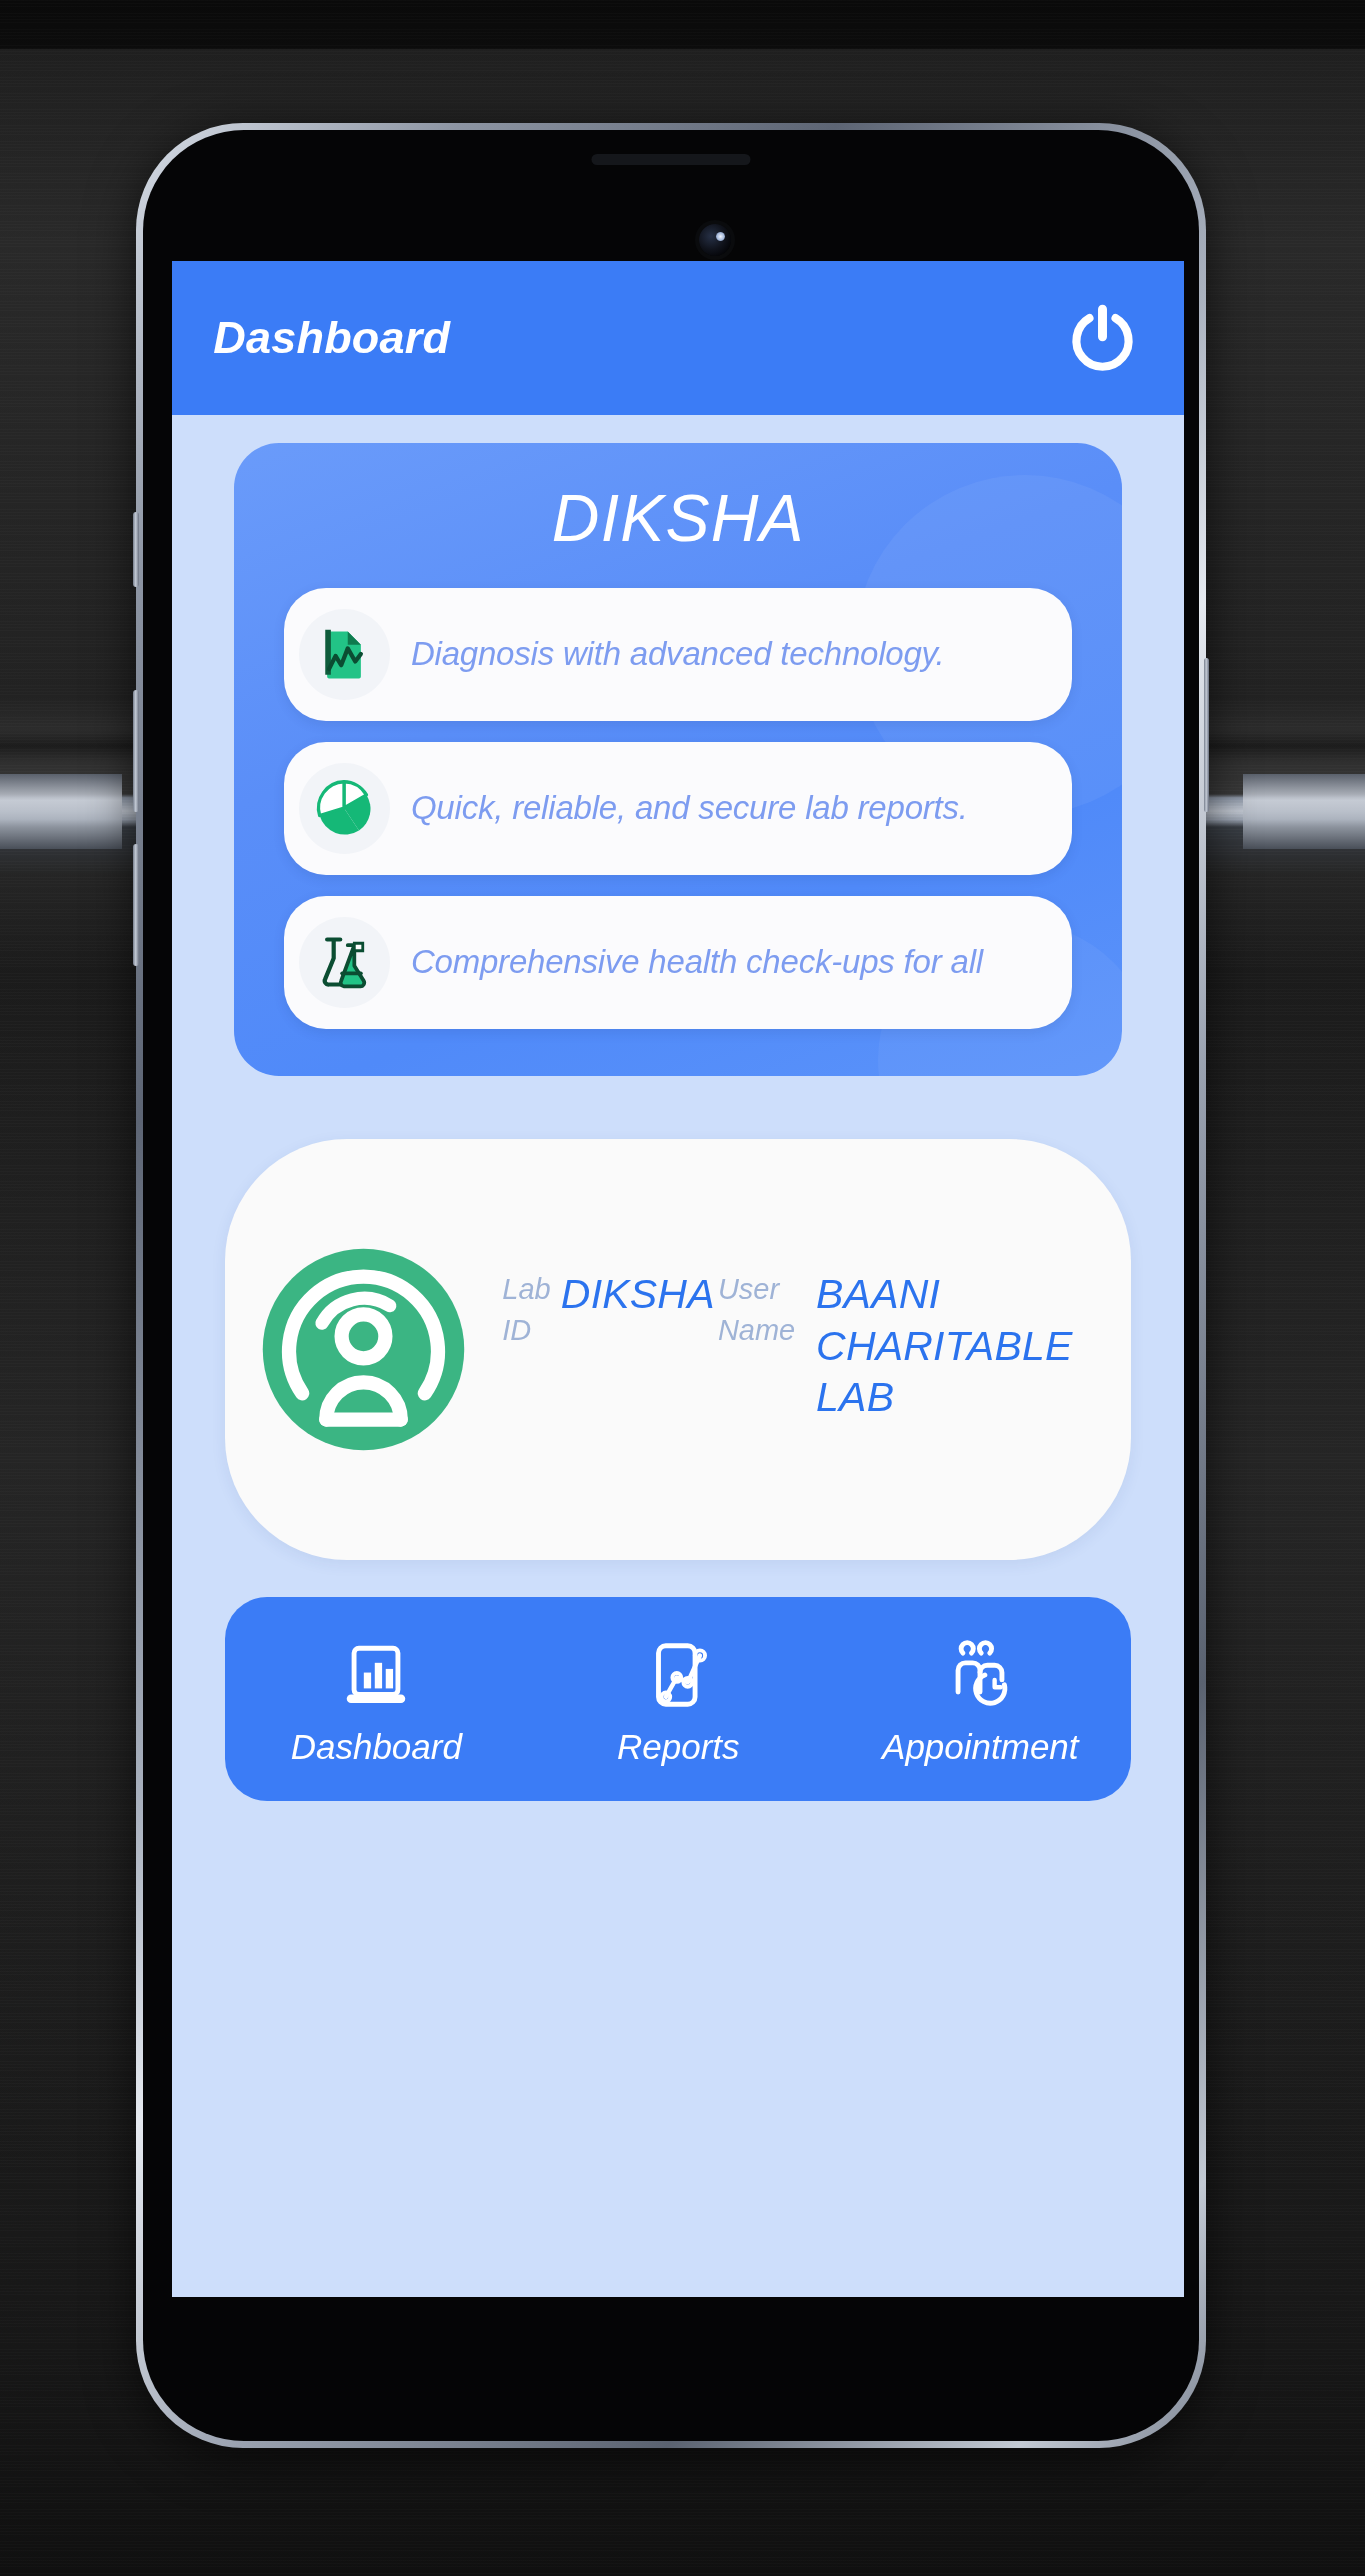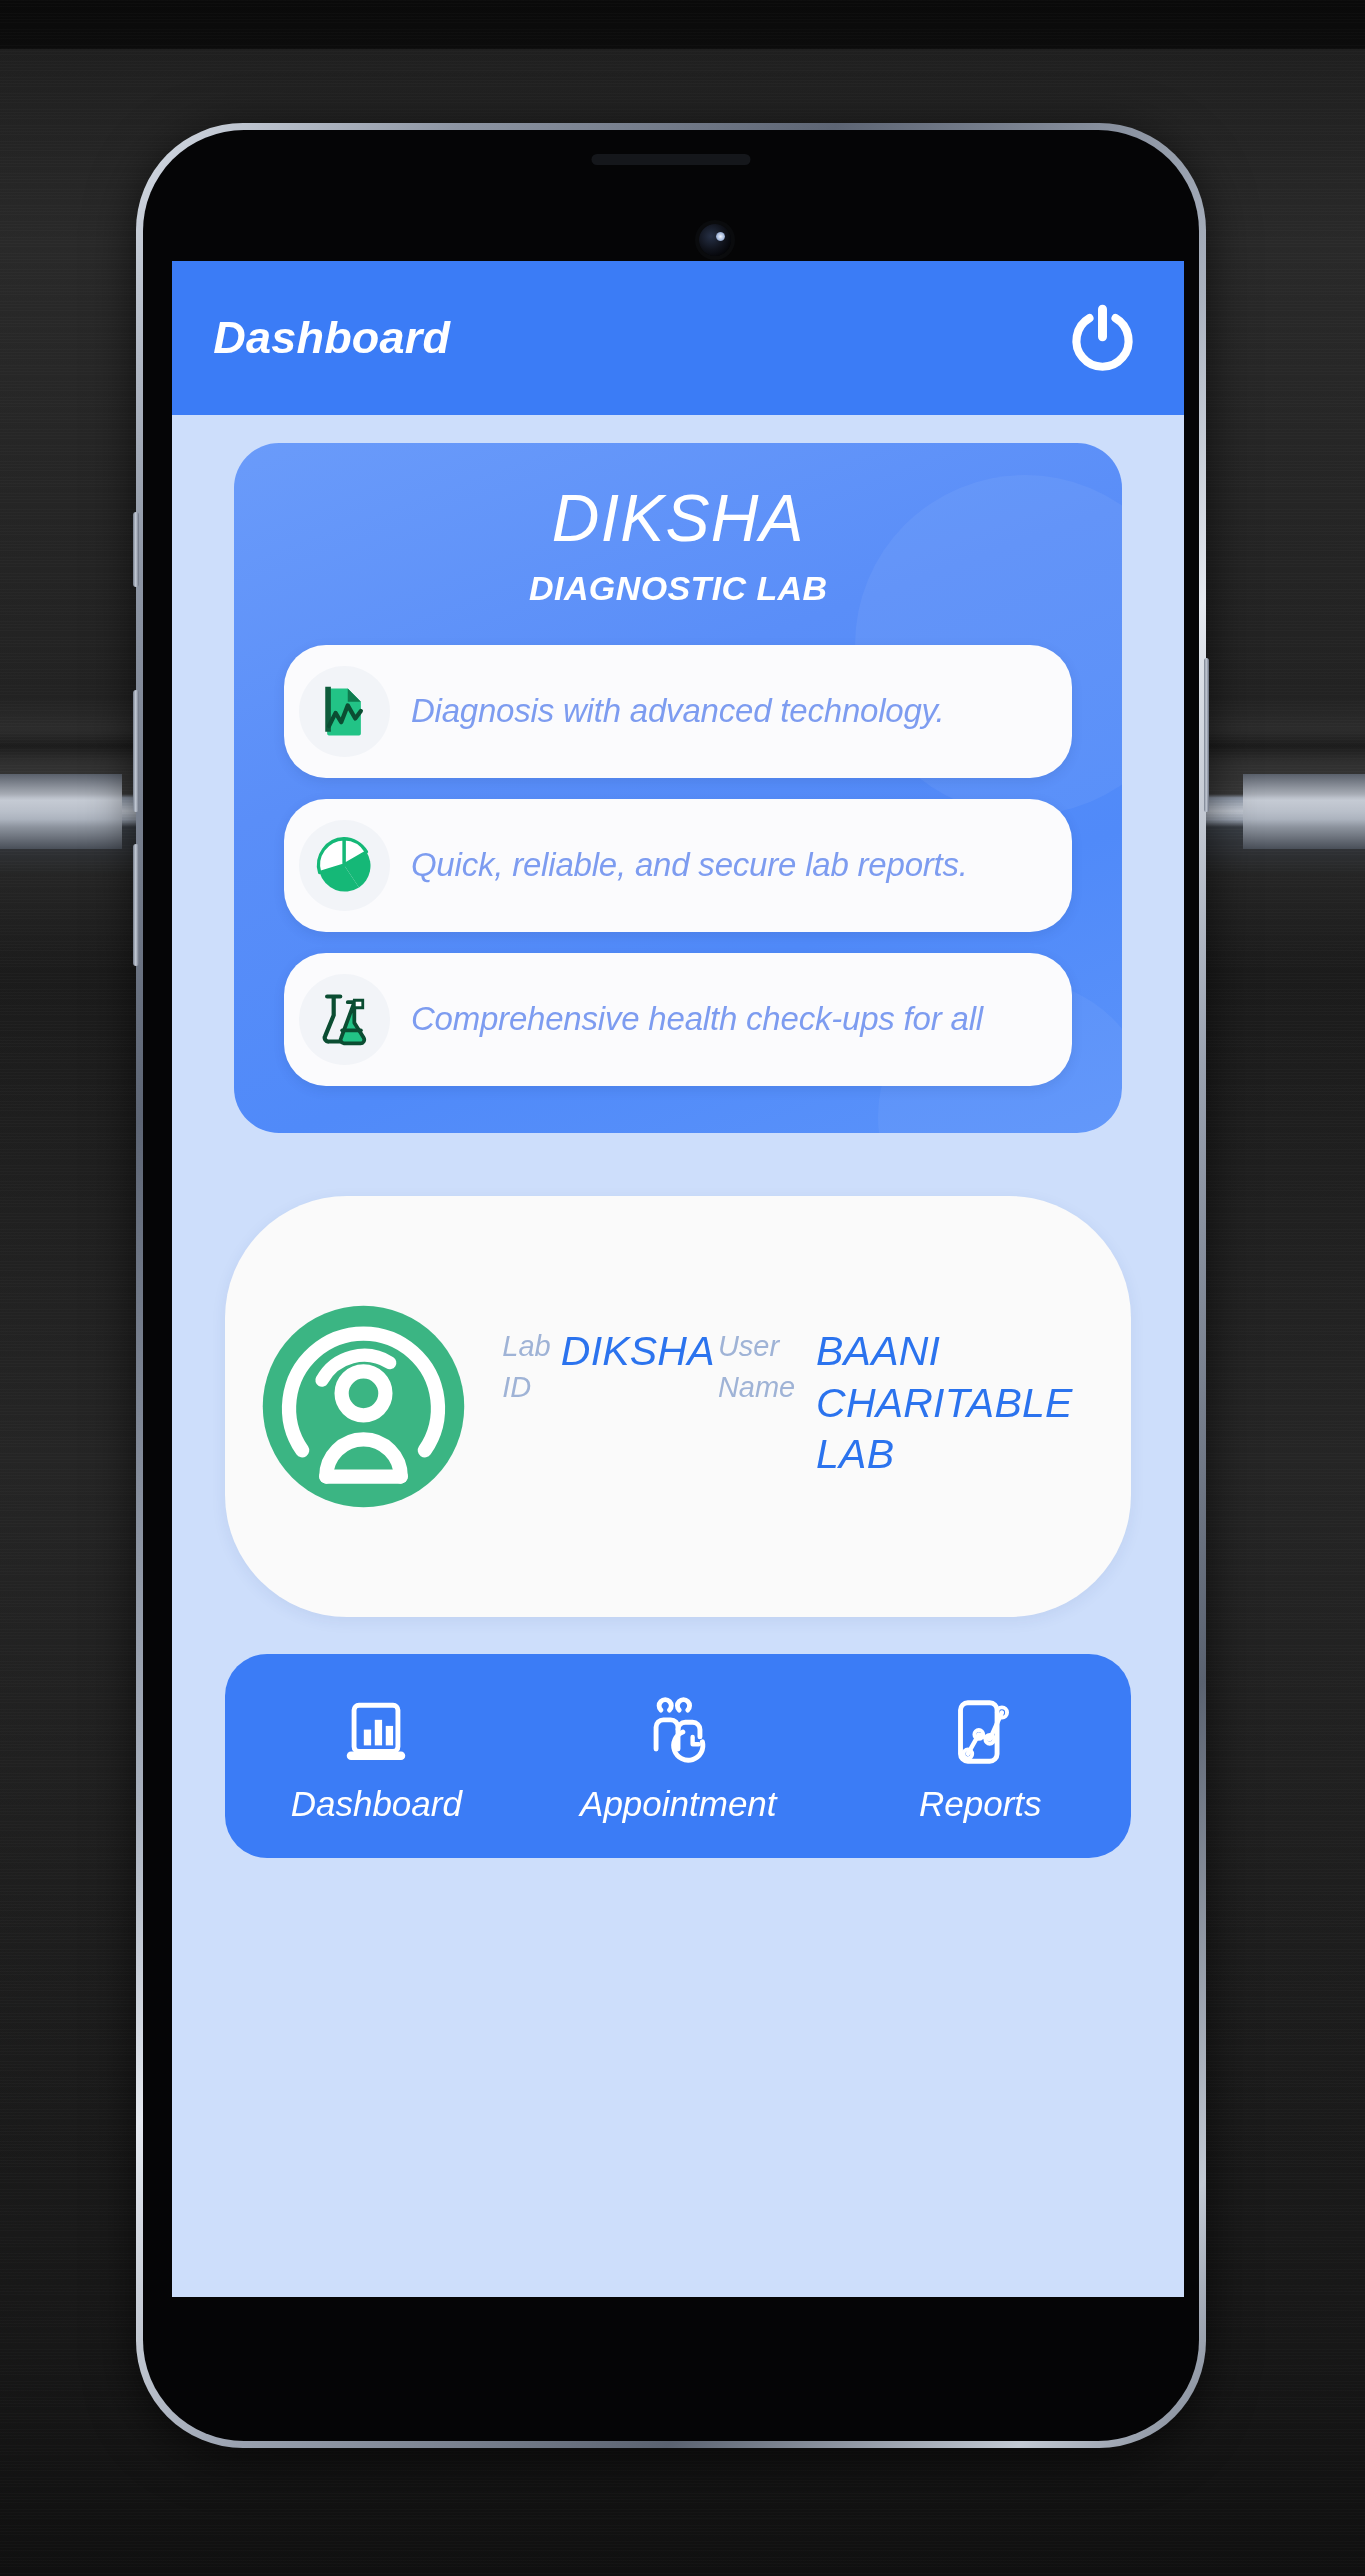"DIAGNOSTIC LAB" div { html: <div>DIAGNOSTIC LAB</div> -> none }
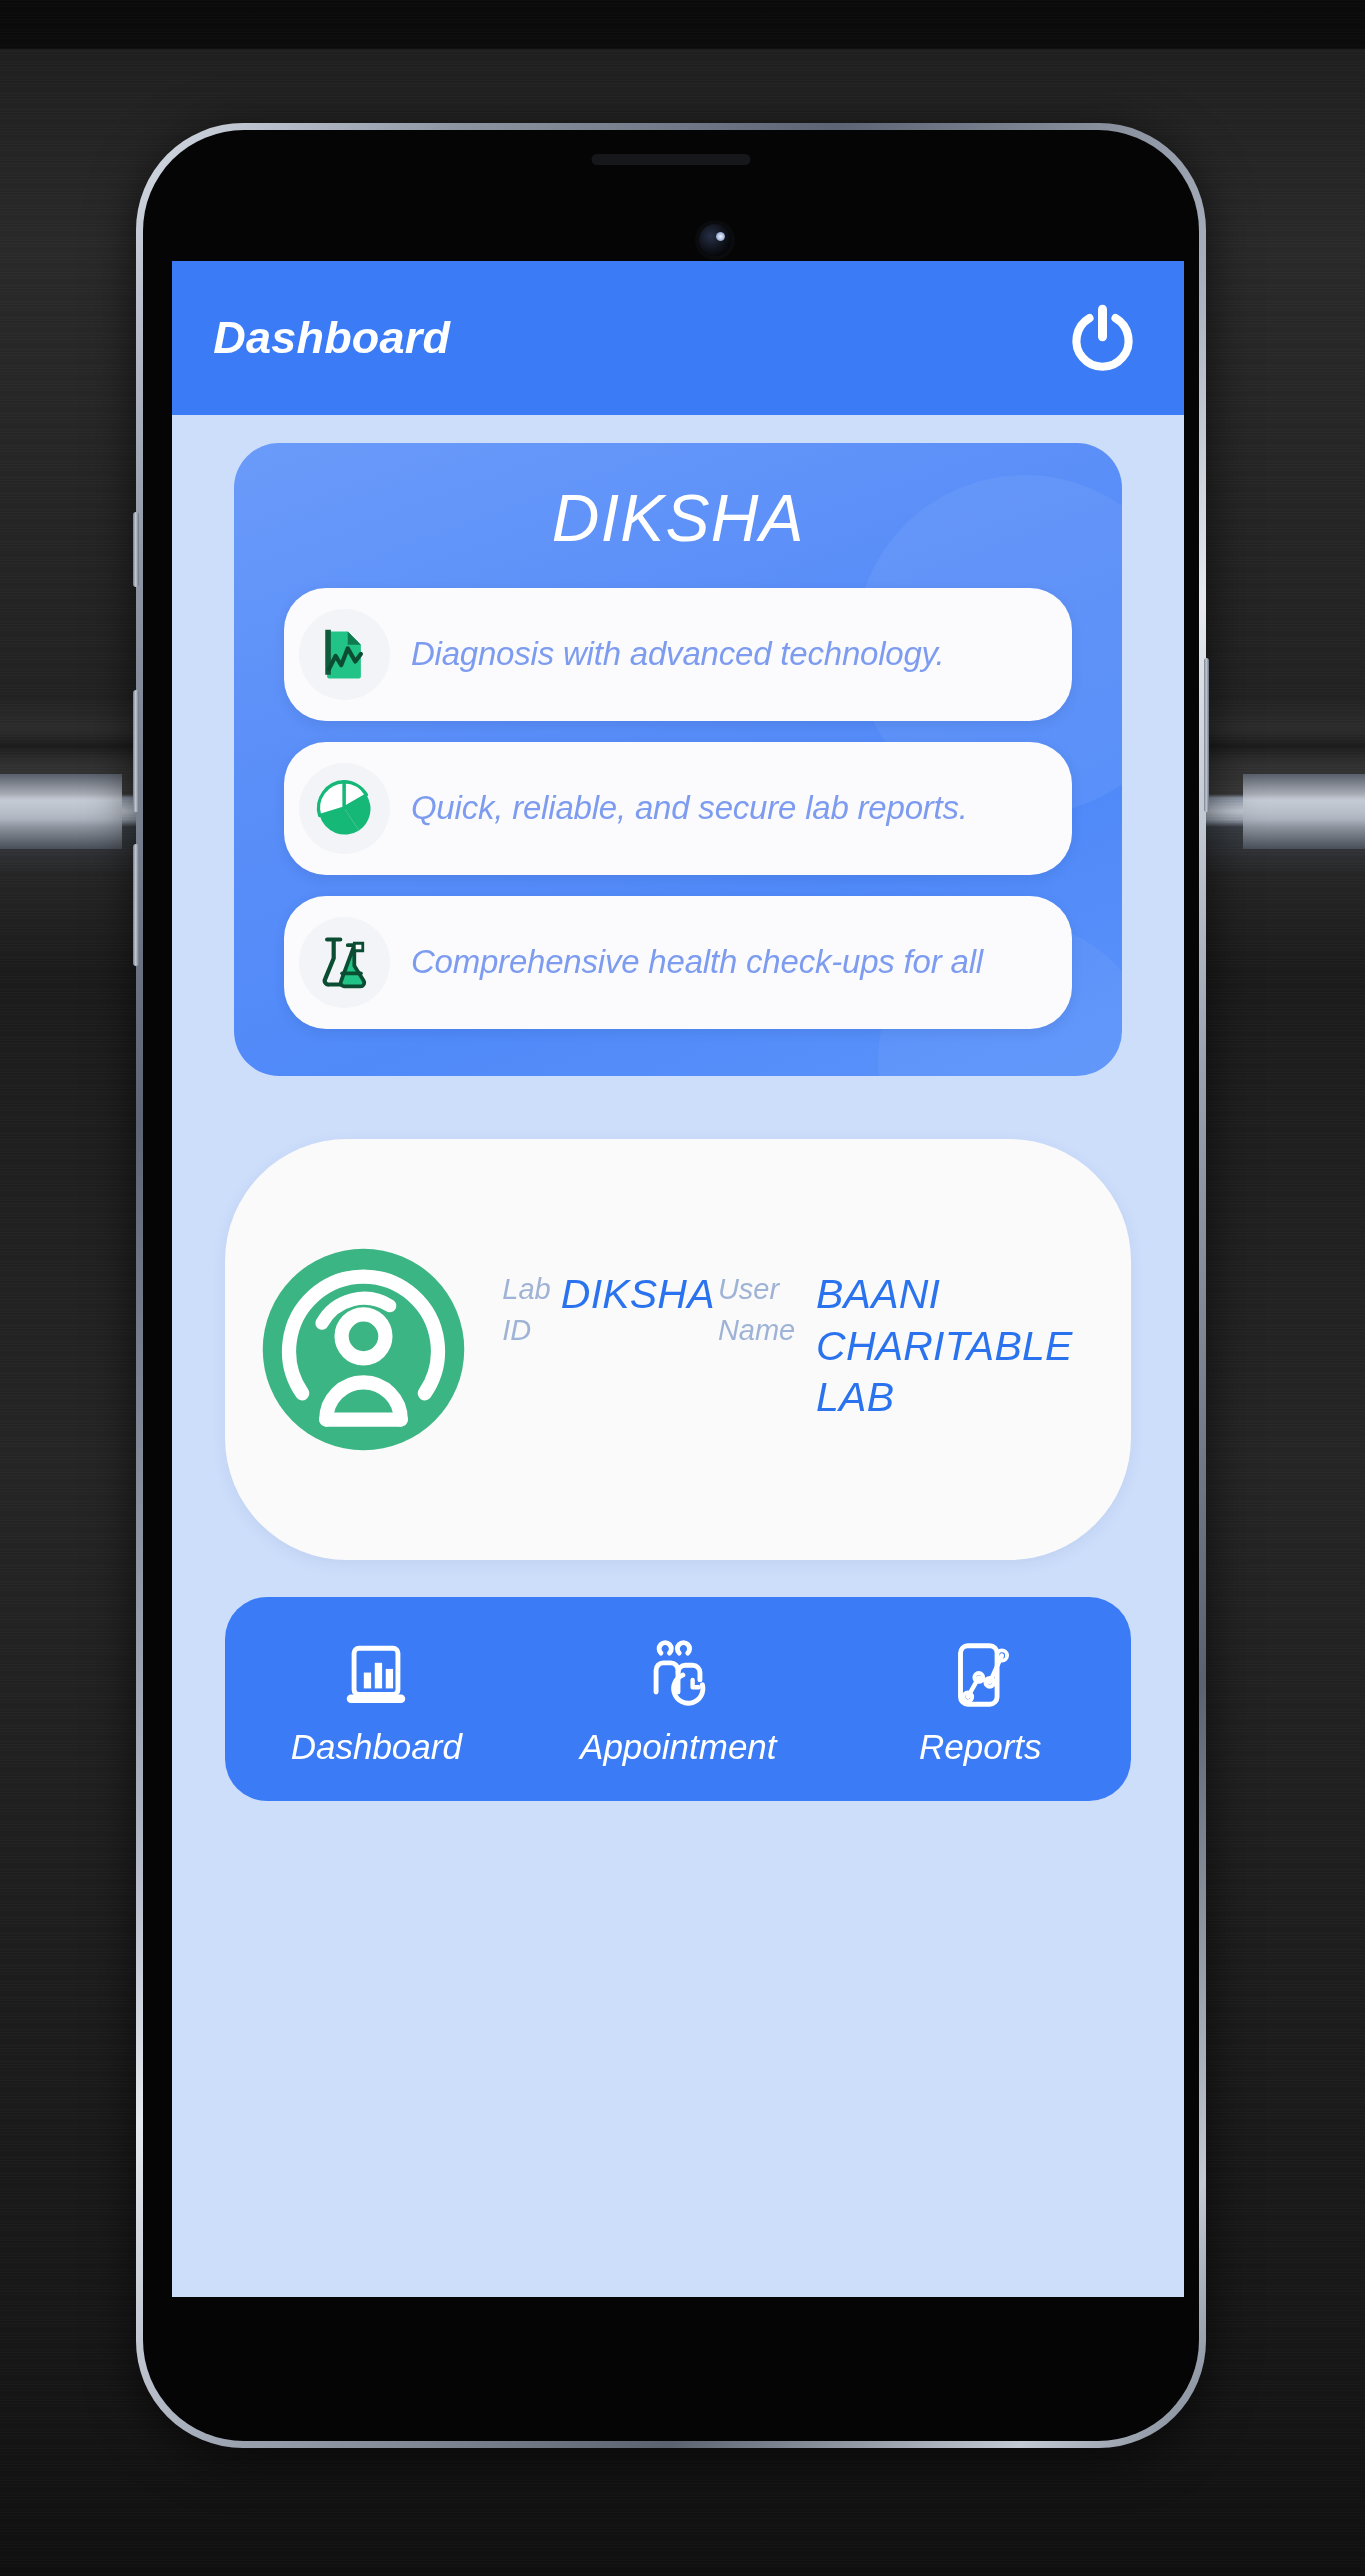"Appointment" div.nav-item { order: before "Reports" -> after "Reports" }
